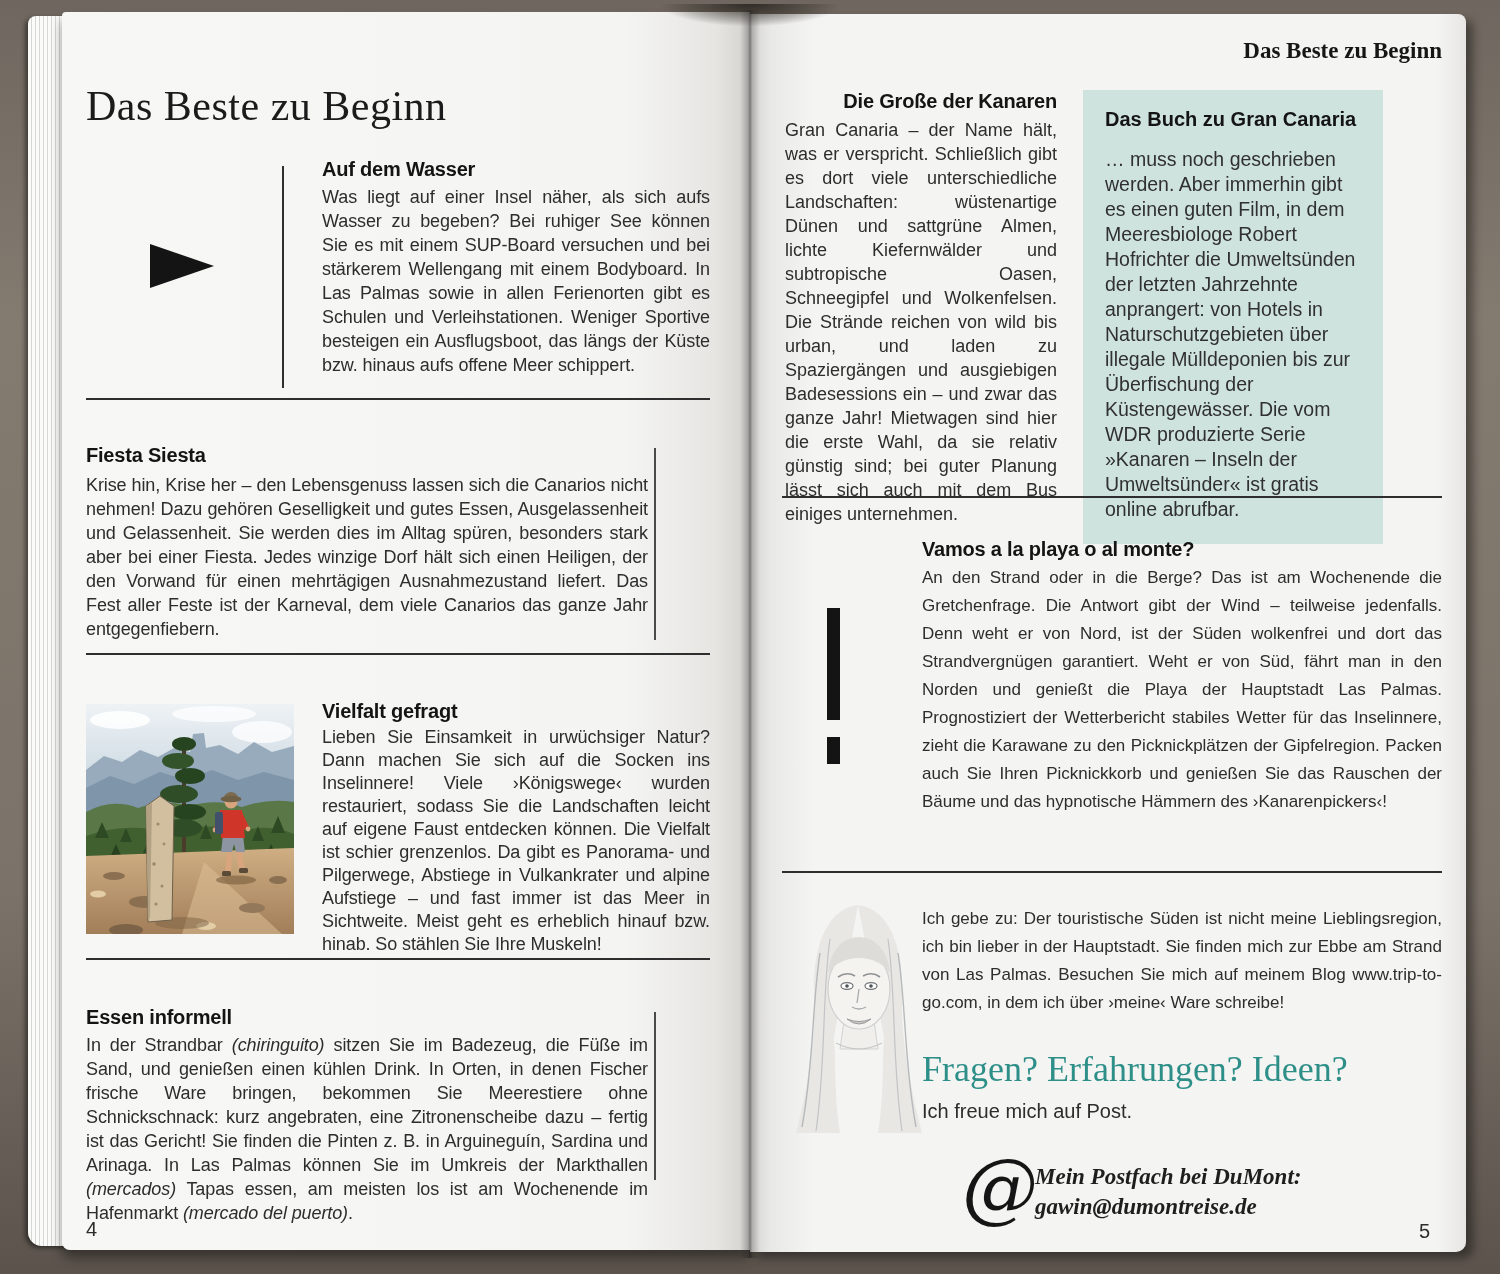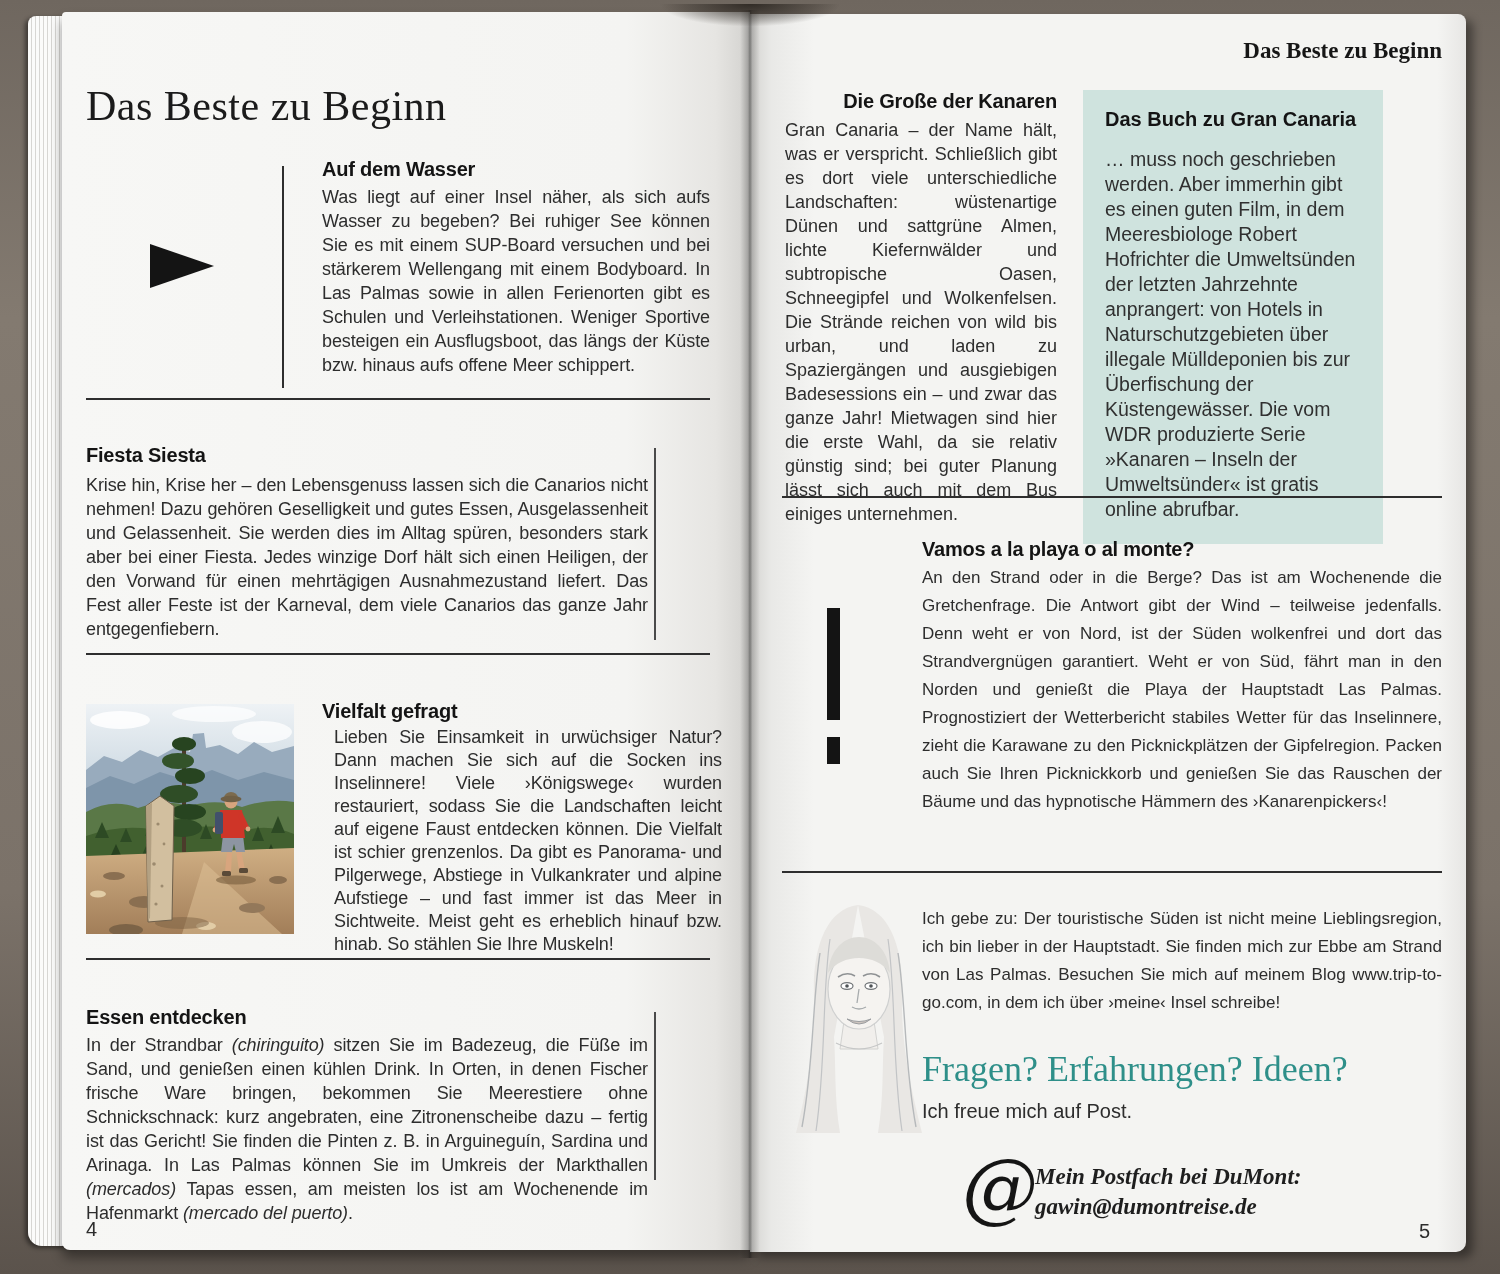"Lieben Sie Einsamkeit in urwüchsiger" .lp-s3-body { left: 272px -> 260px }
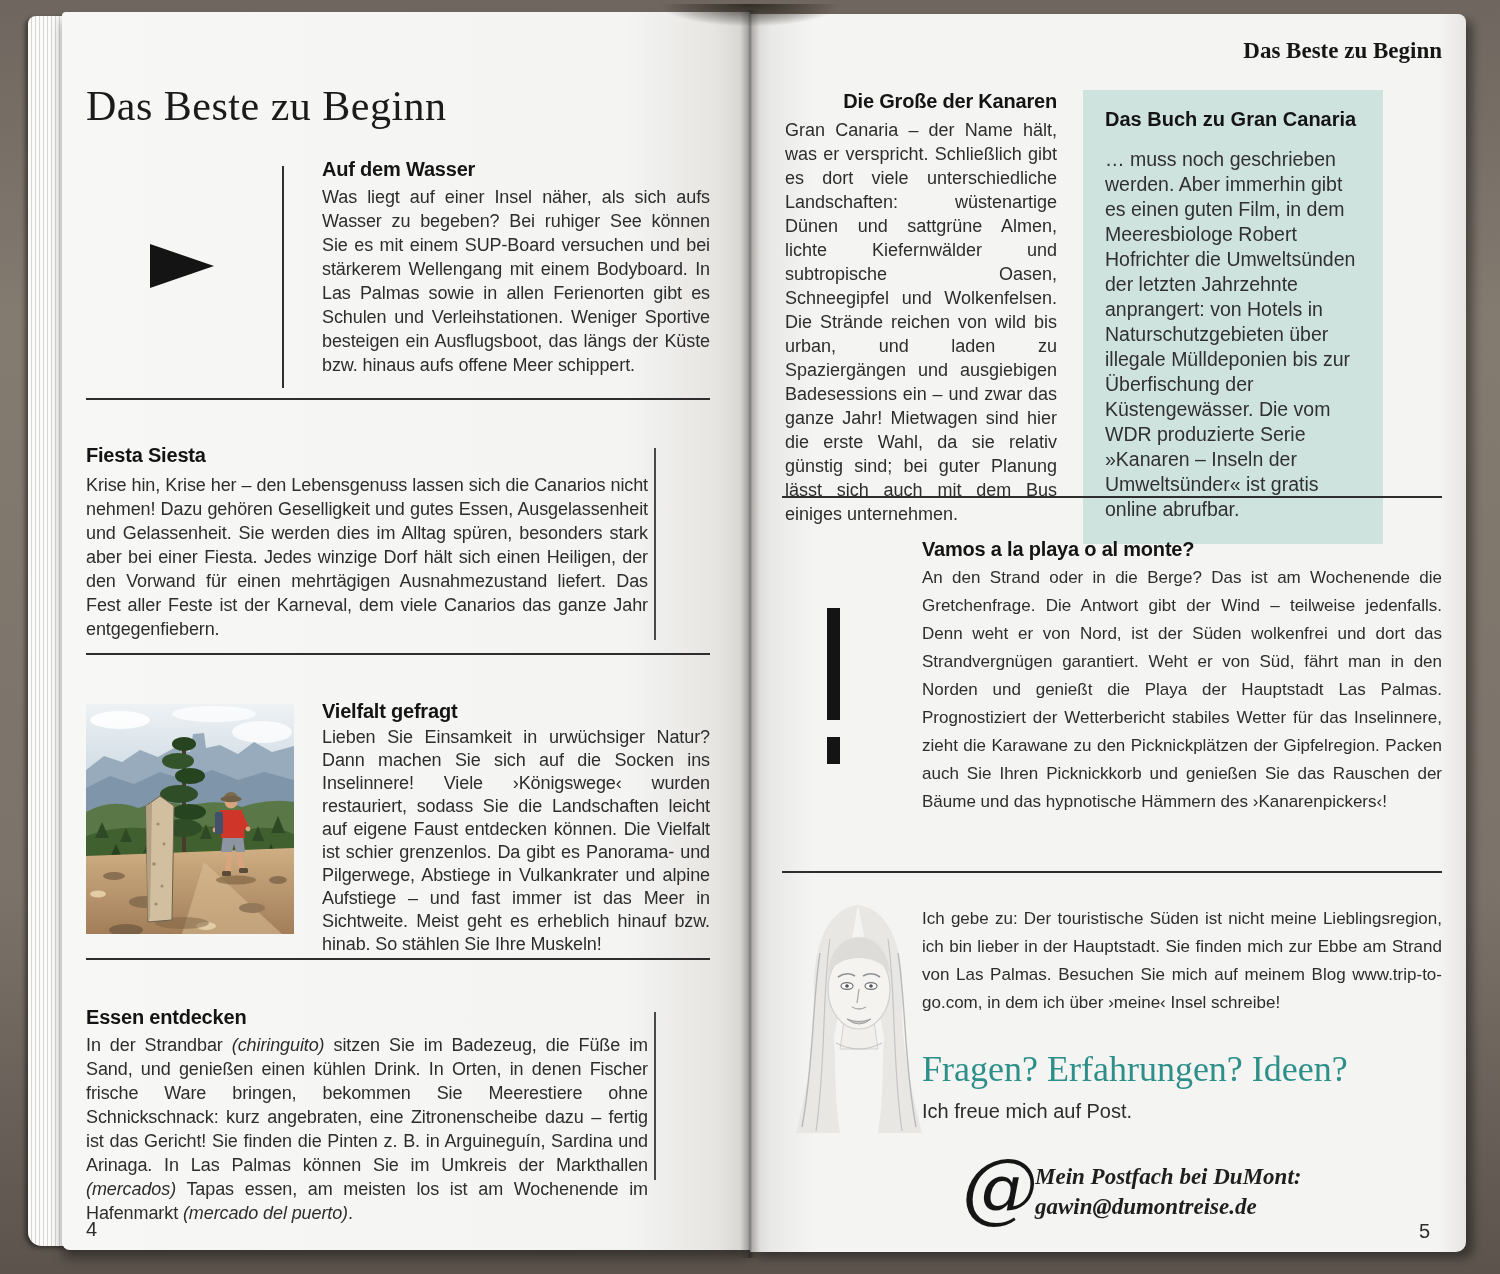"Ich gebe zu: Der touristische" p.abs { text: Insel -> Ware }
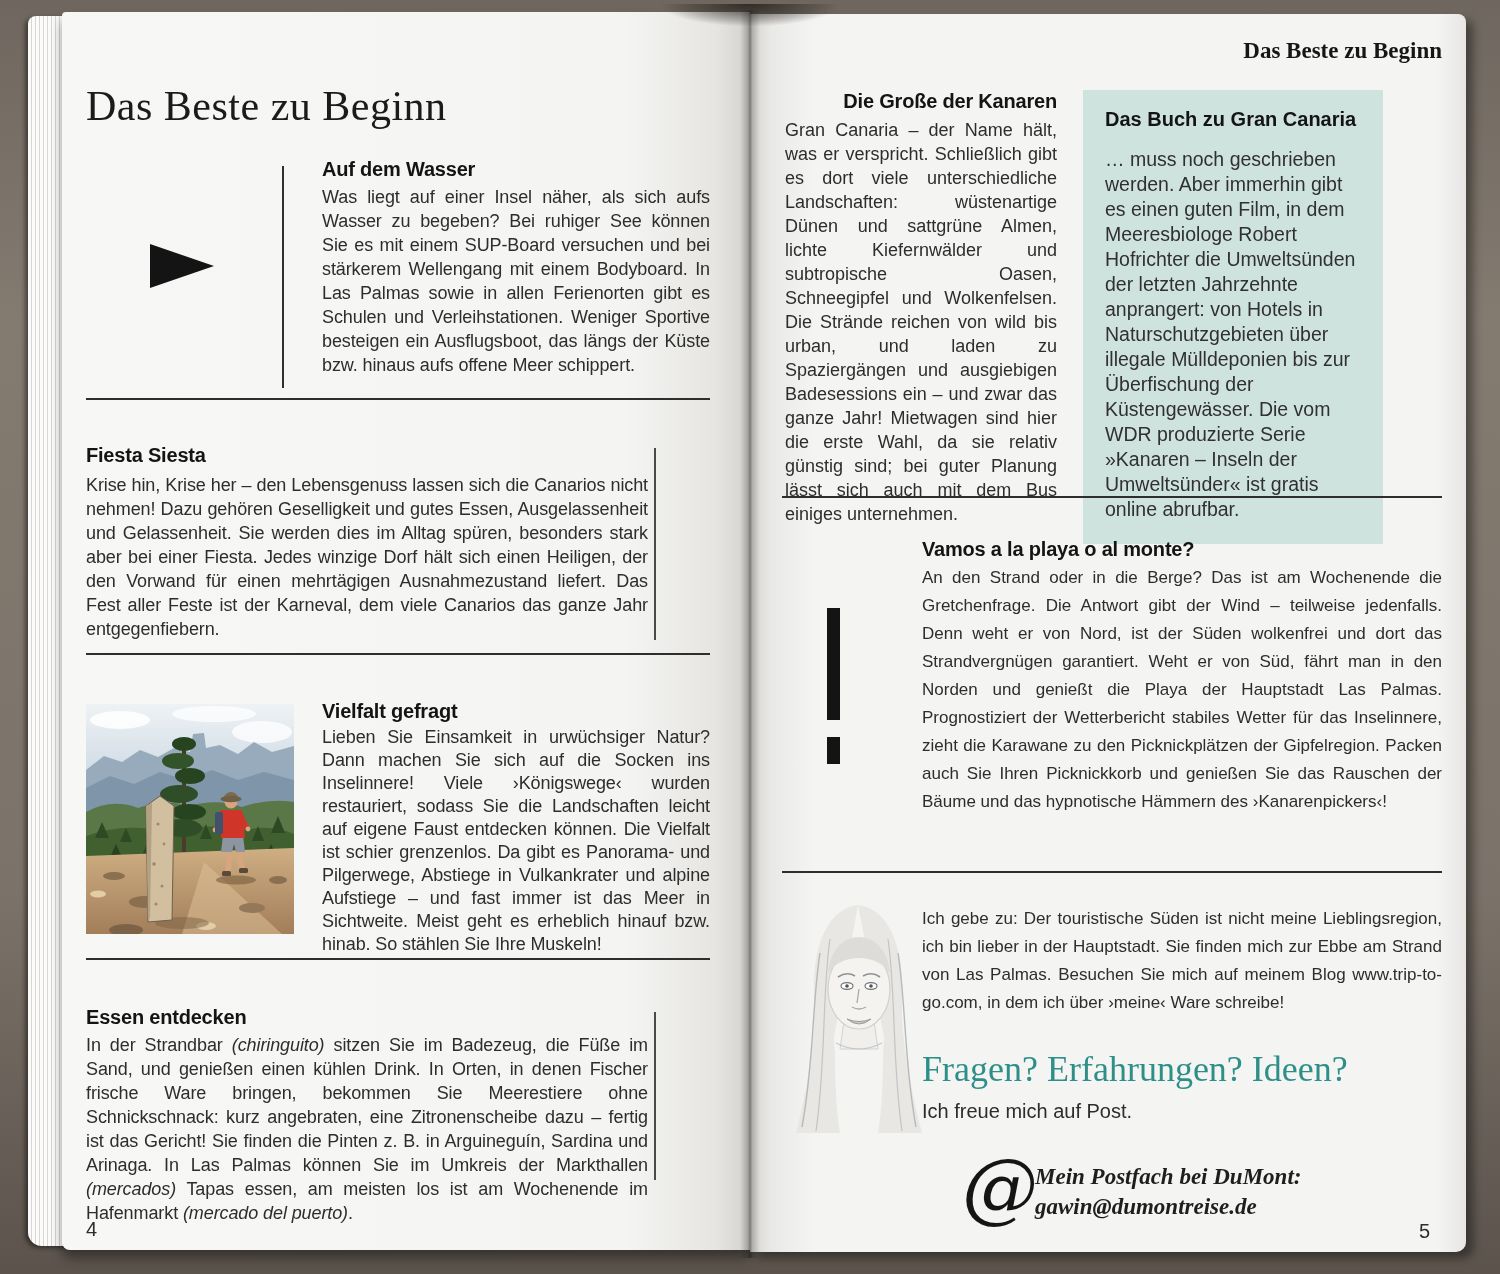"Essen entdecken" h2.abs { text: entdecken -> informell }
